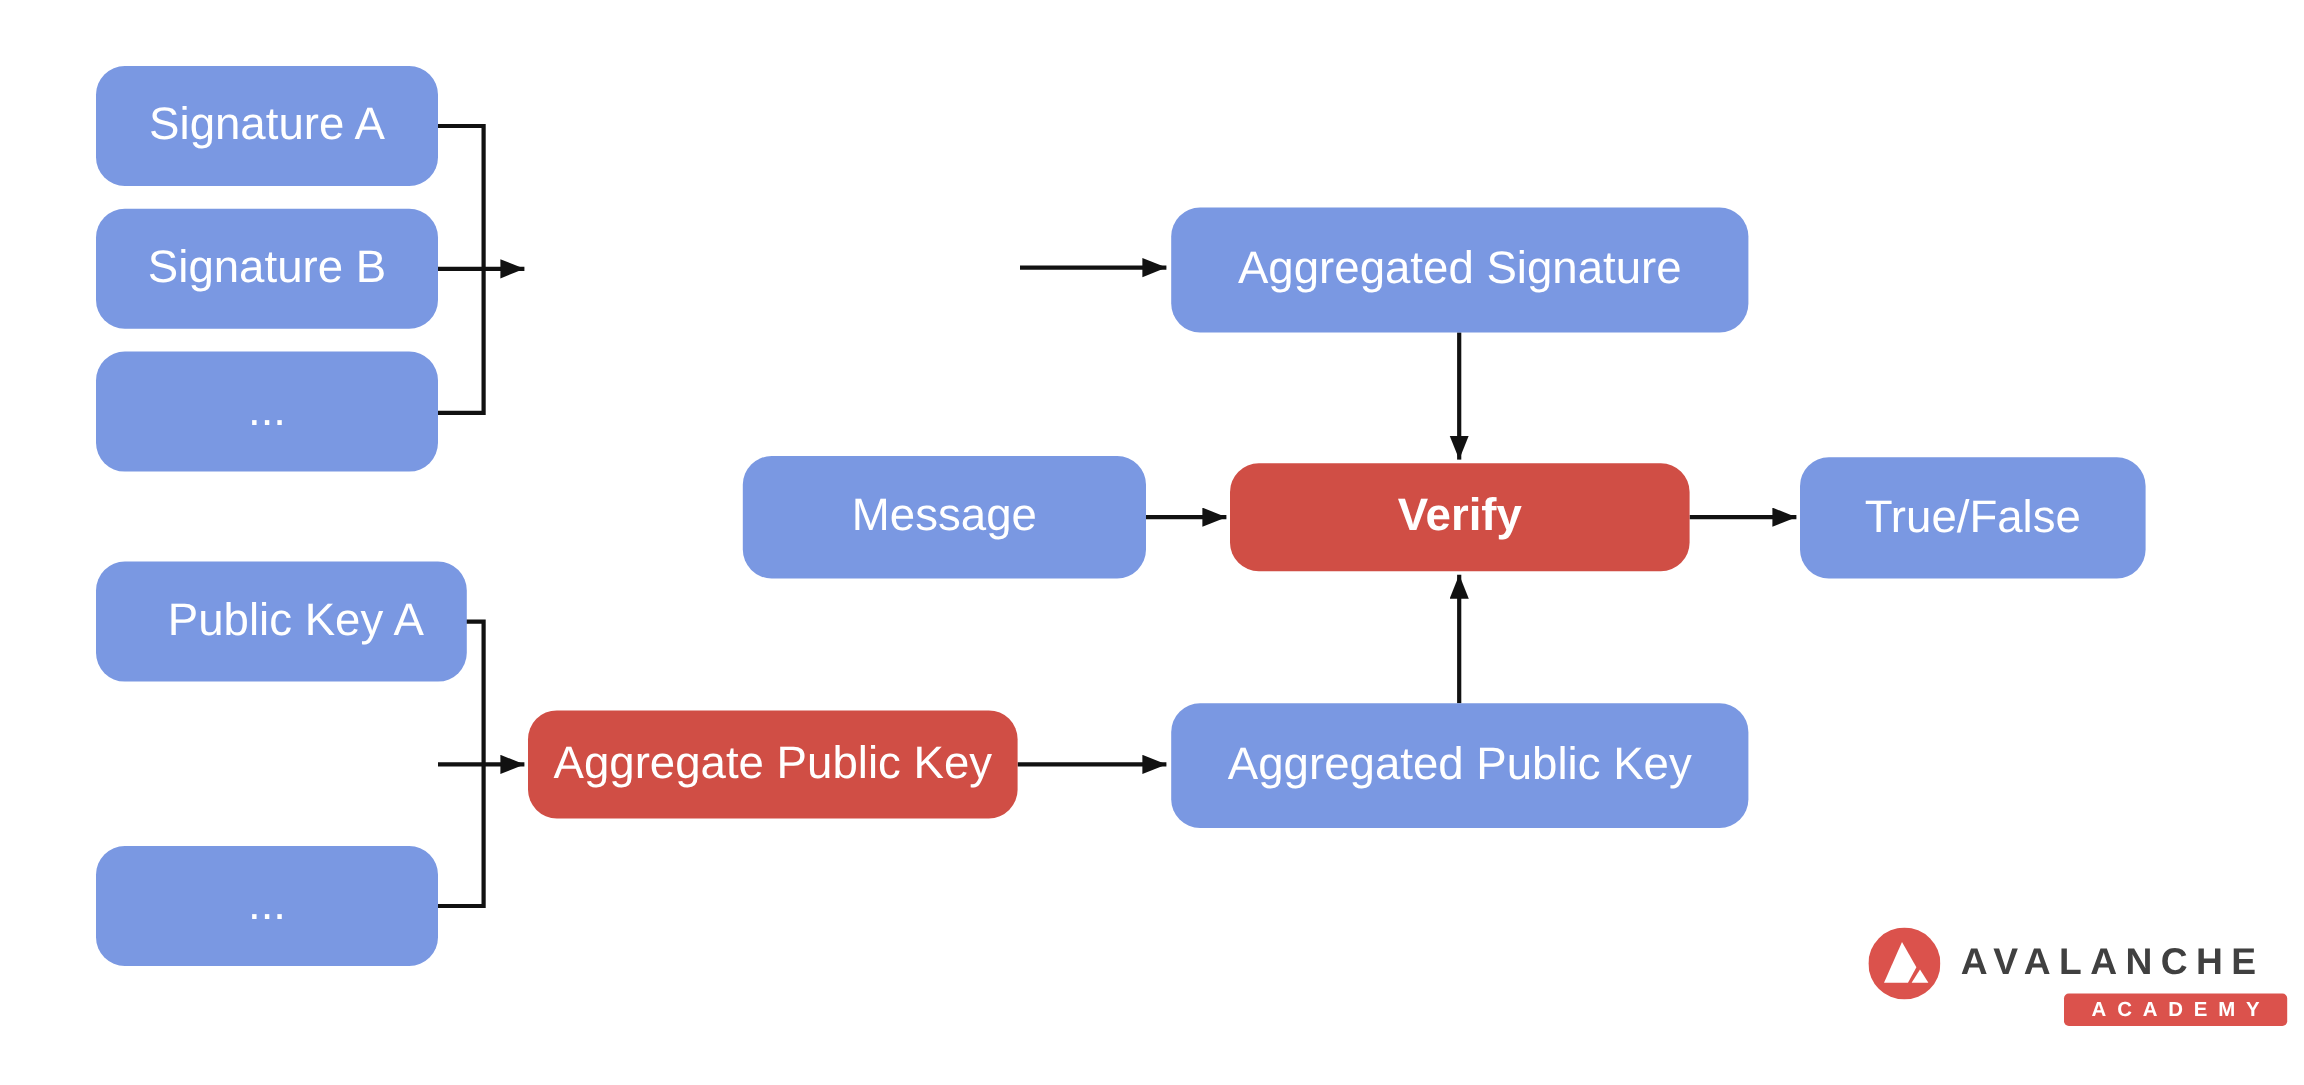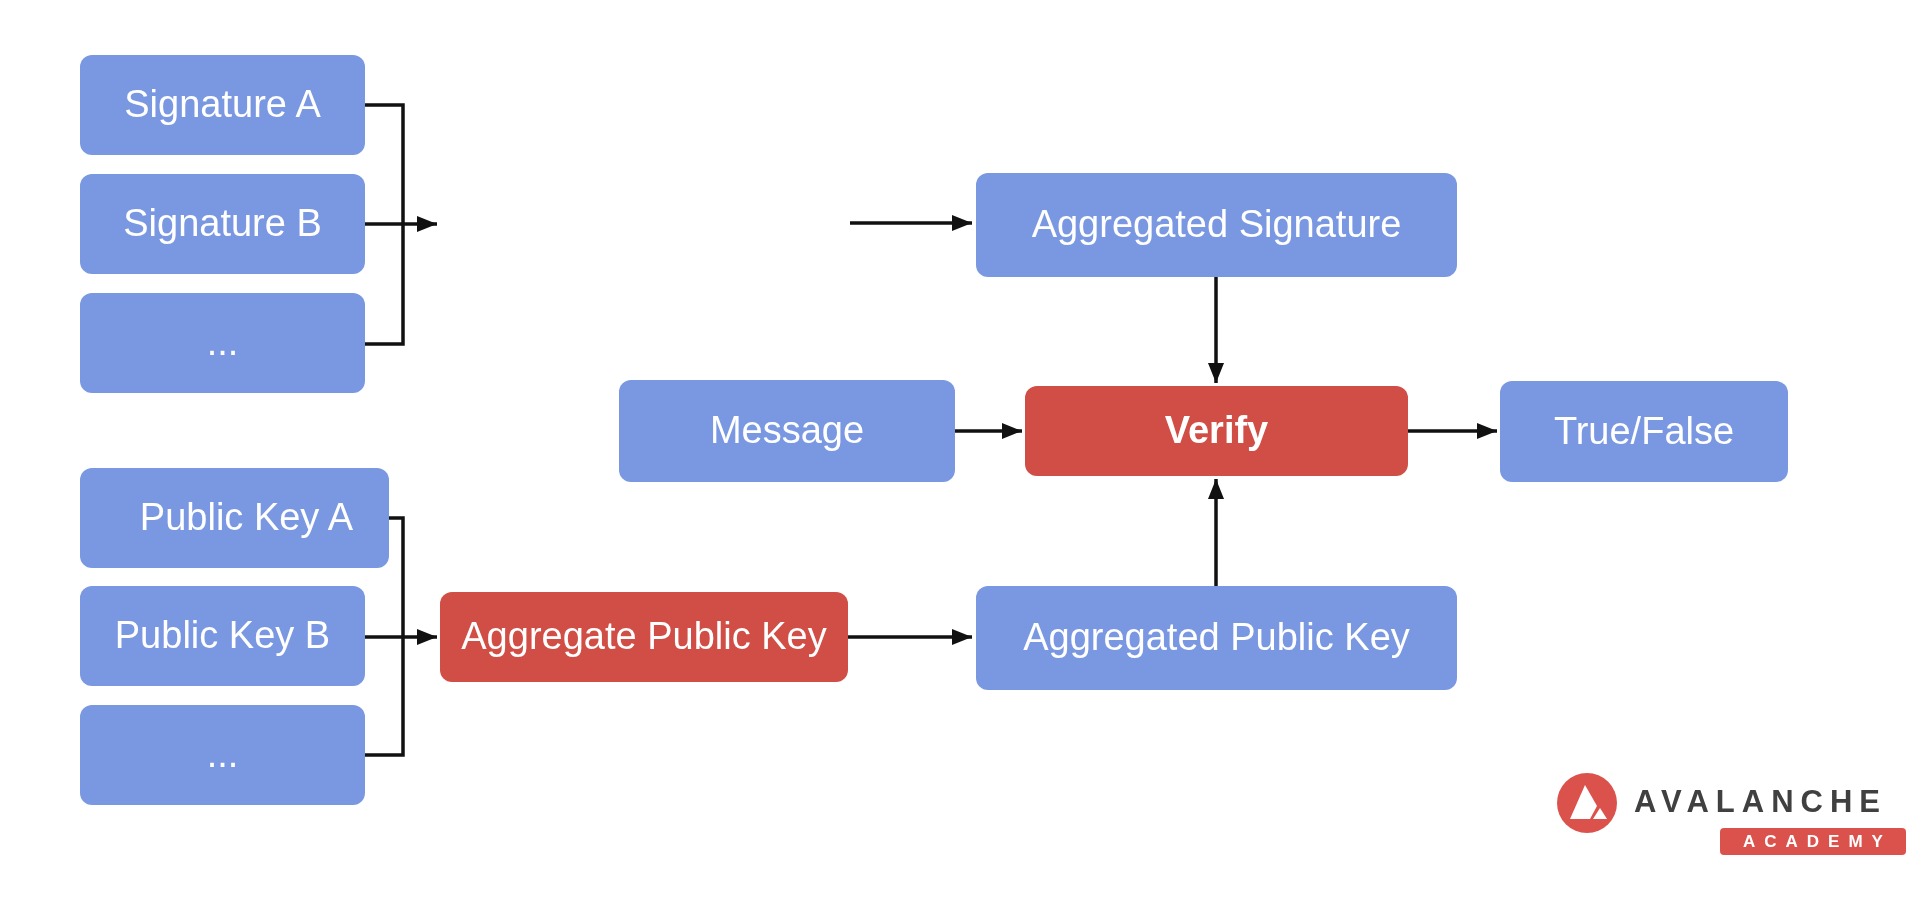"Signature A" .node { border-radius: 12px -> 24px }
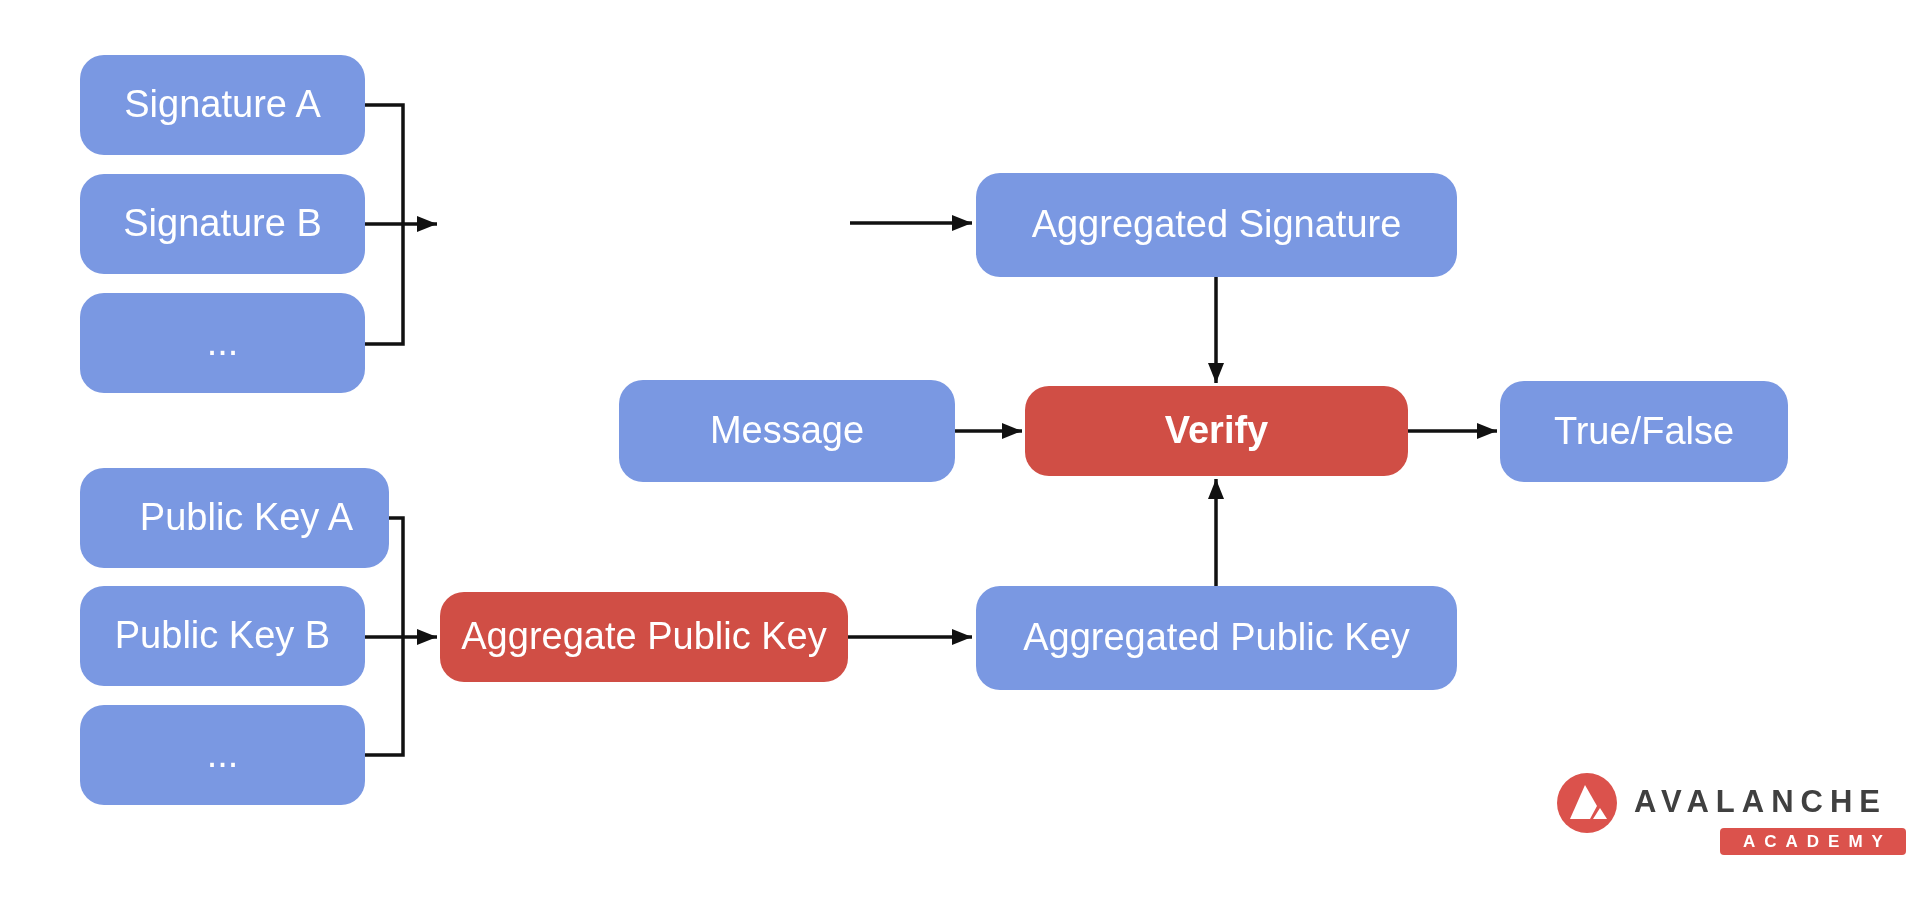"Public Key B" div.node { html: <div>Public Key B</div> -> none }
